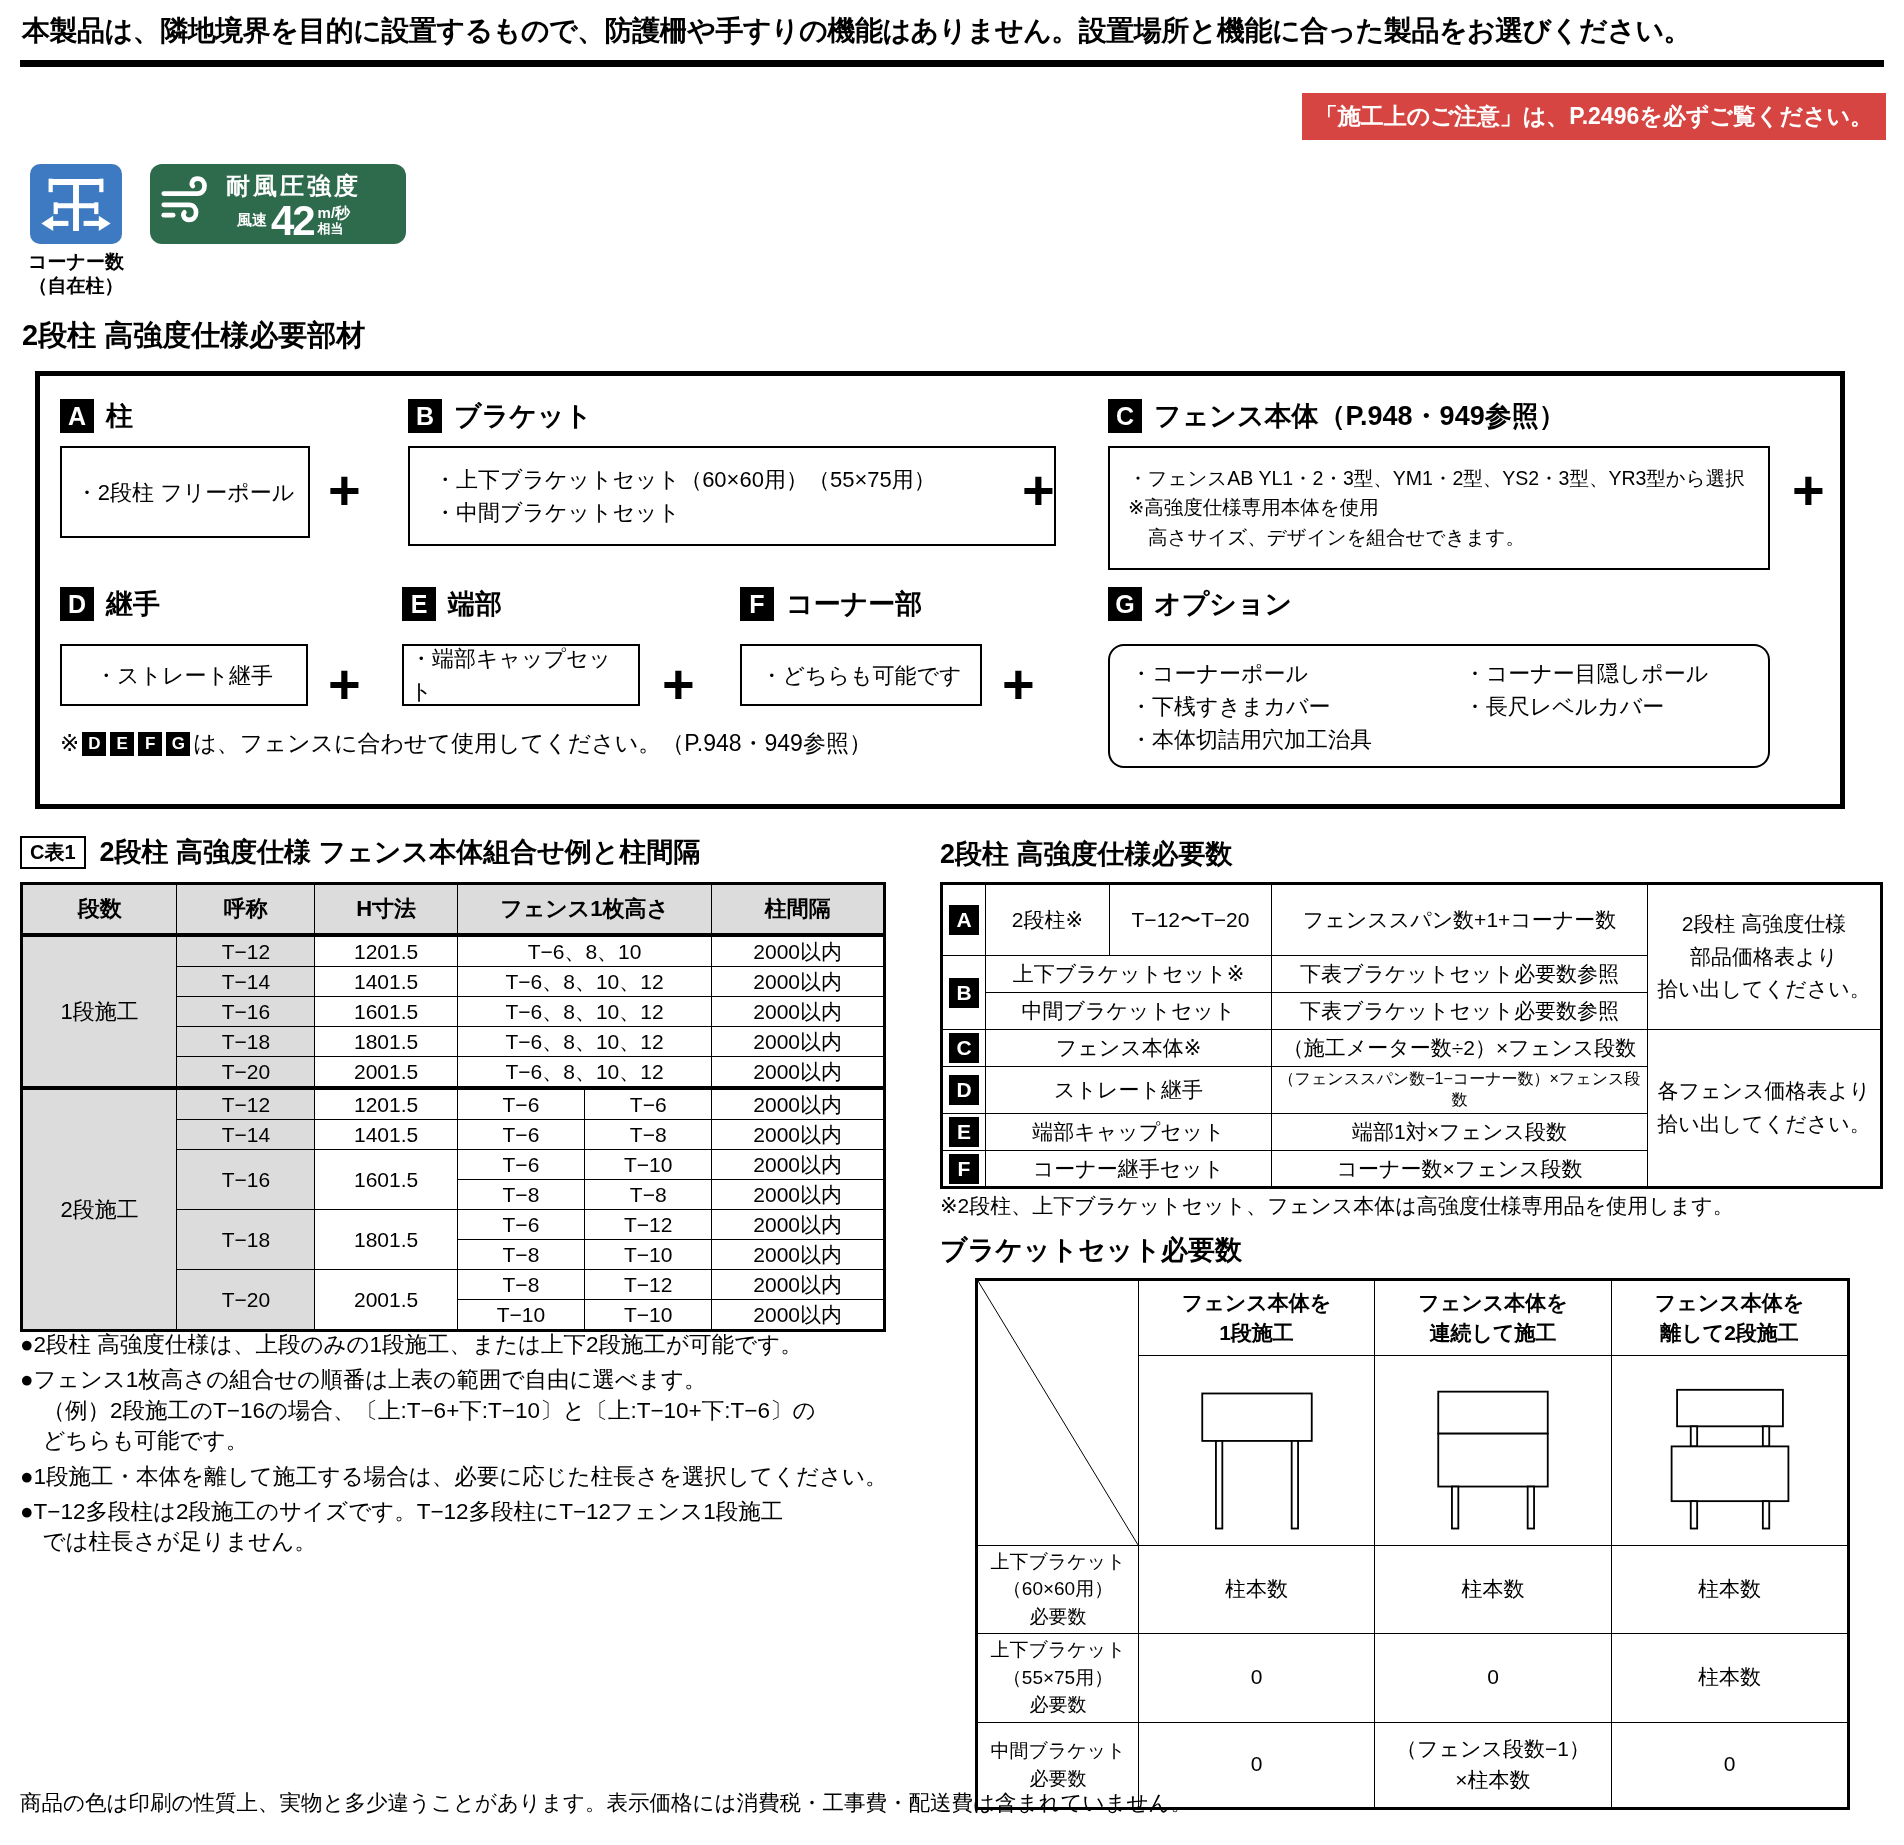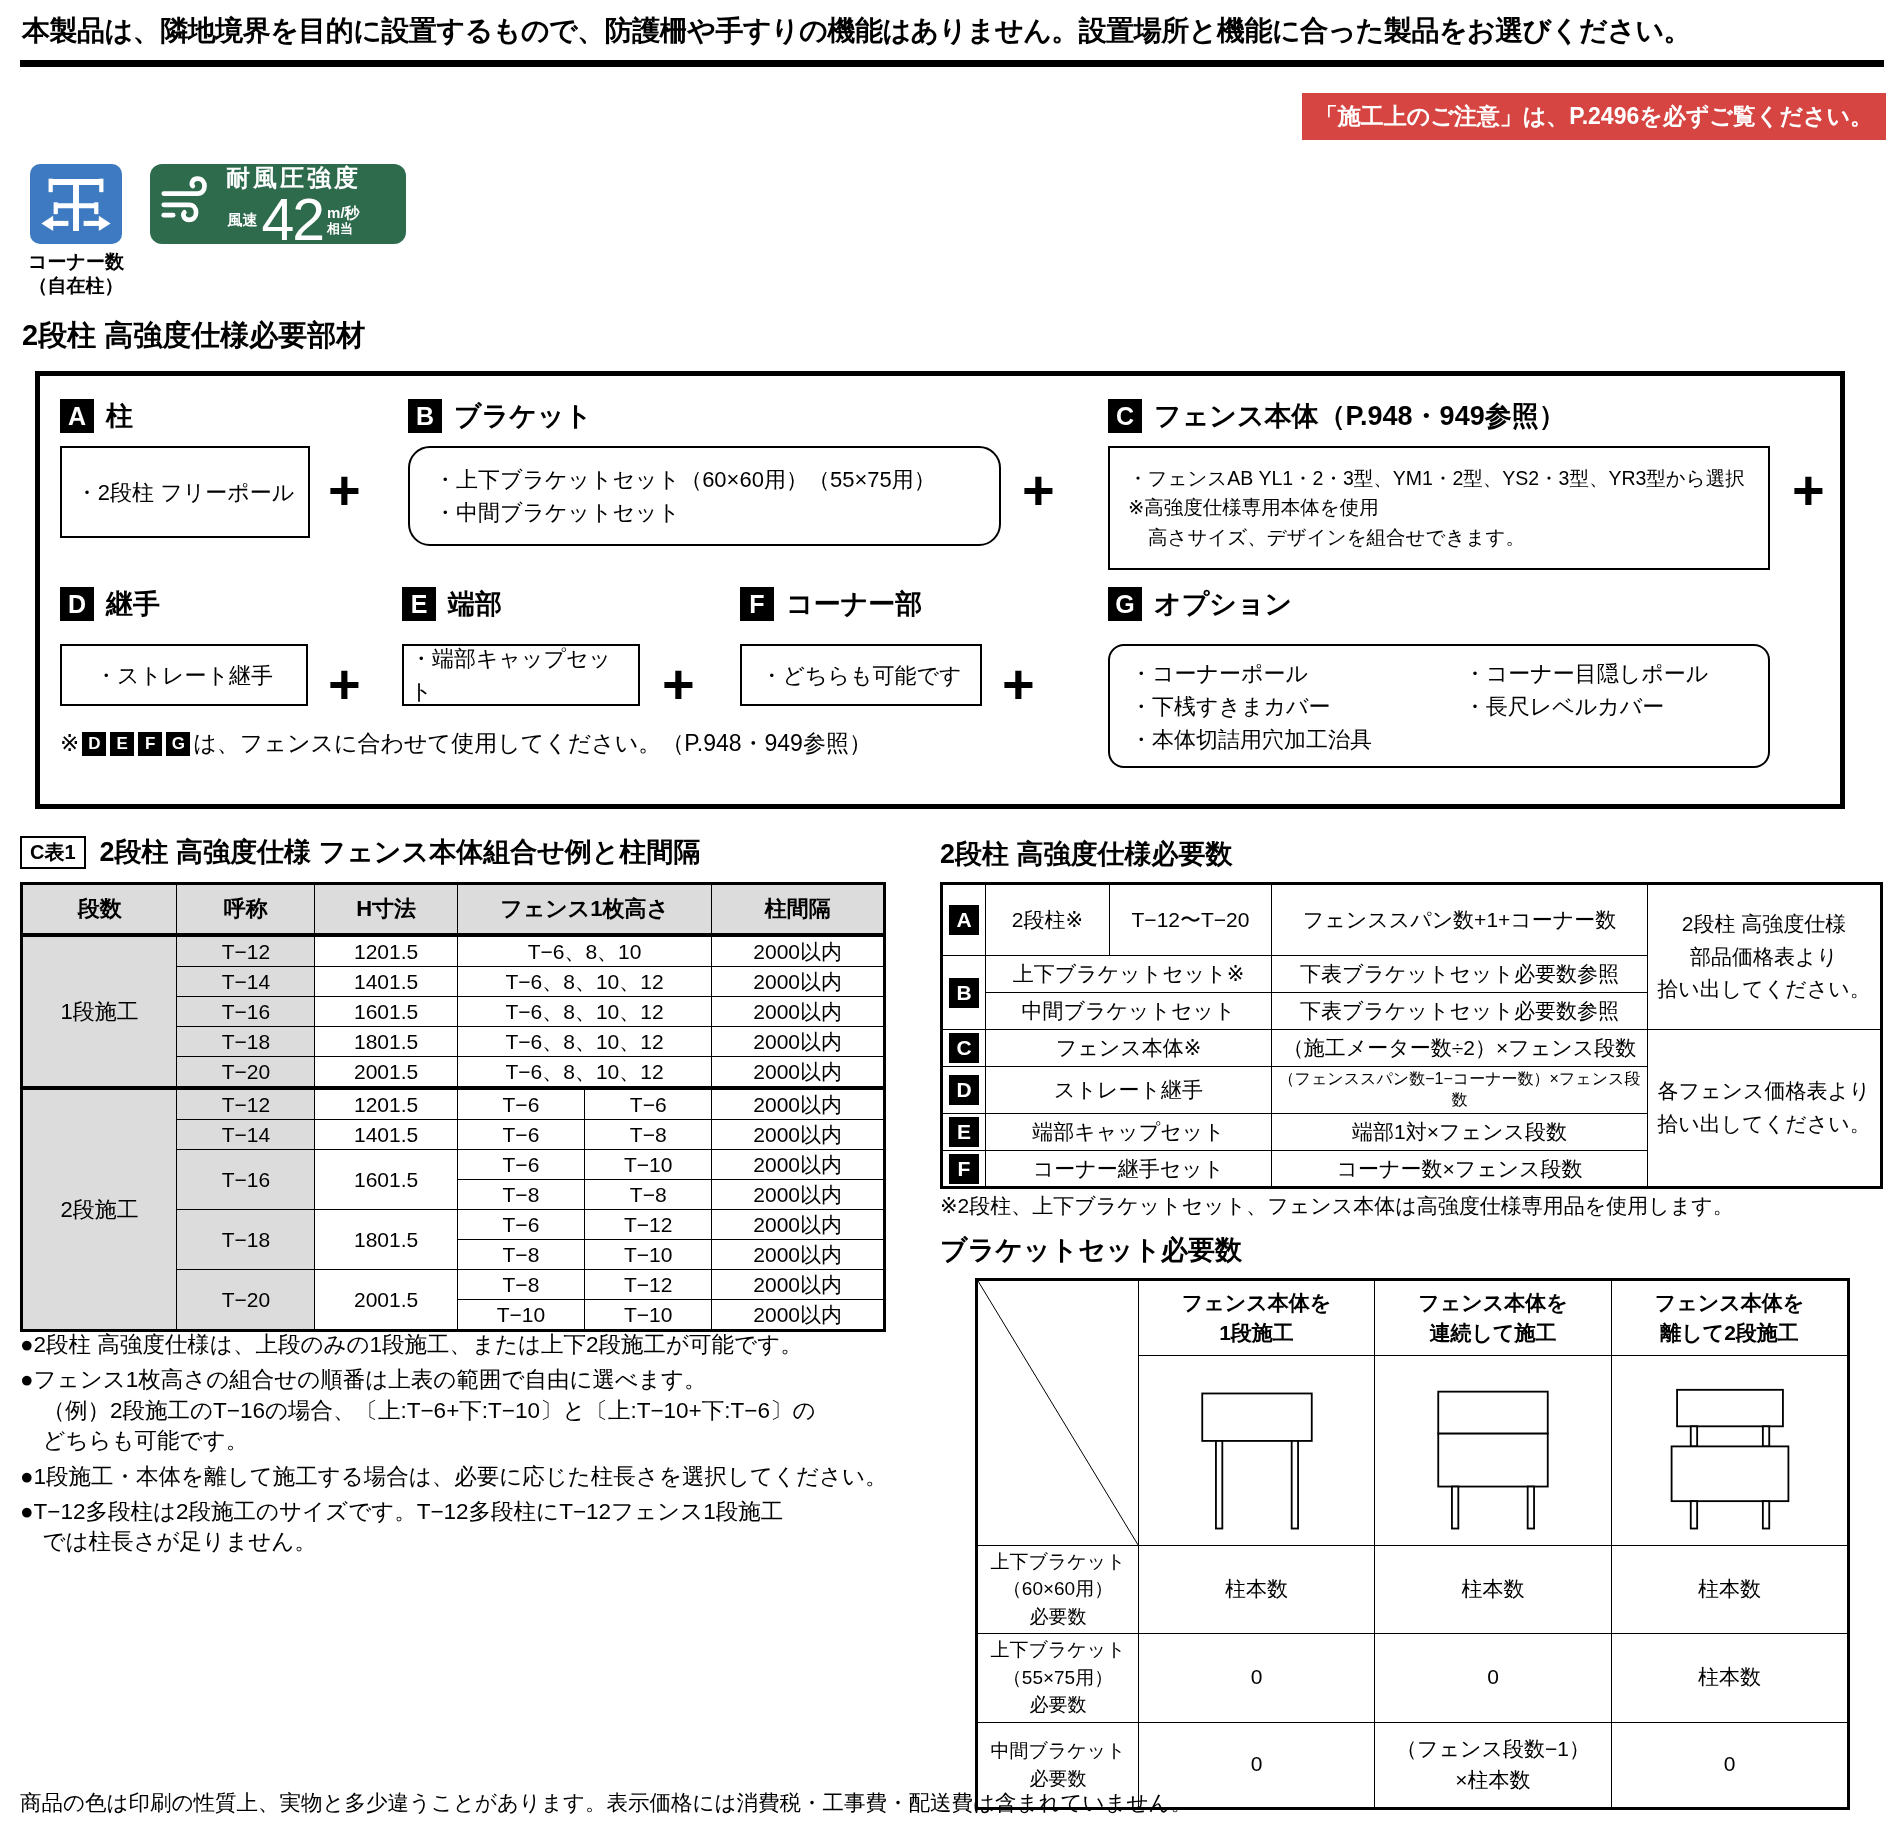"42" .wind-value { font-size: 59px -> 42px; font-weight: 400 -> 700 }
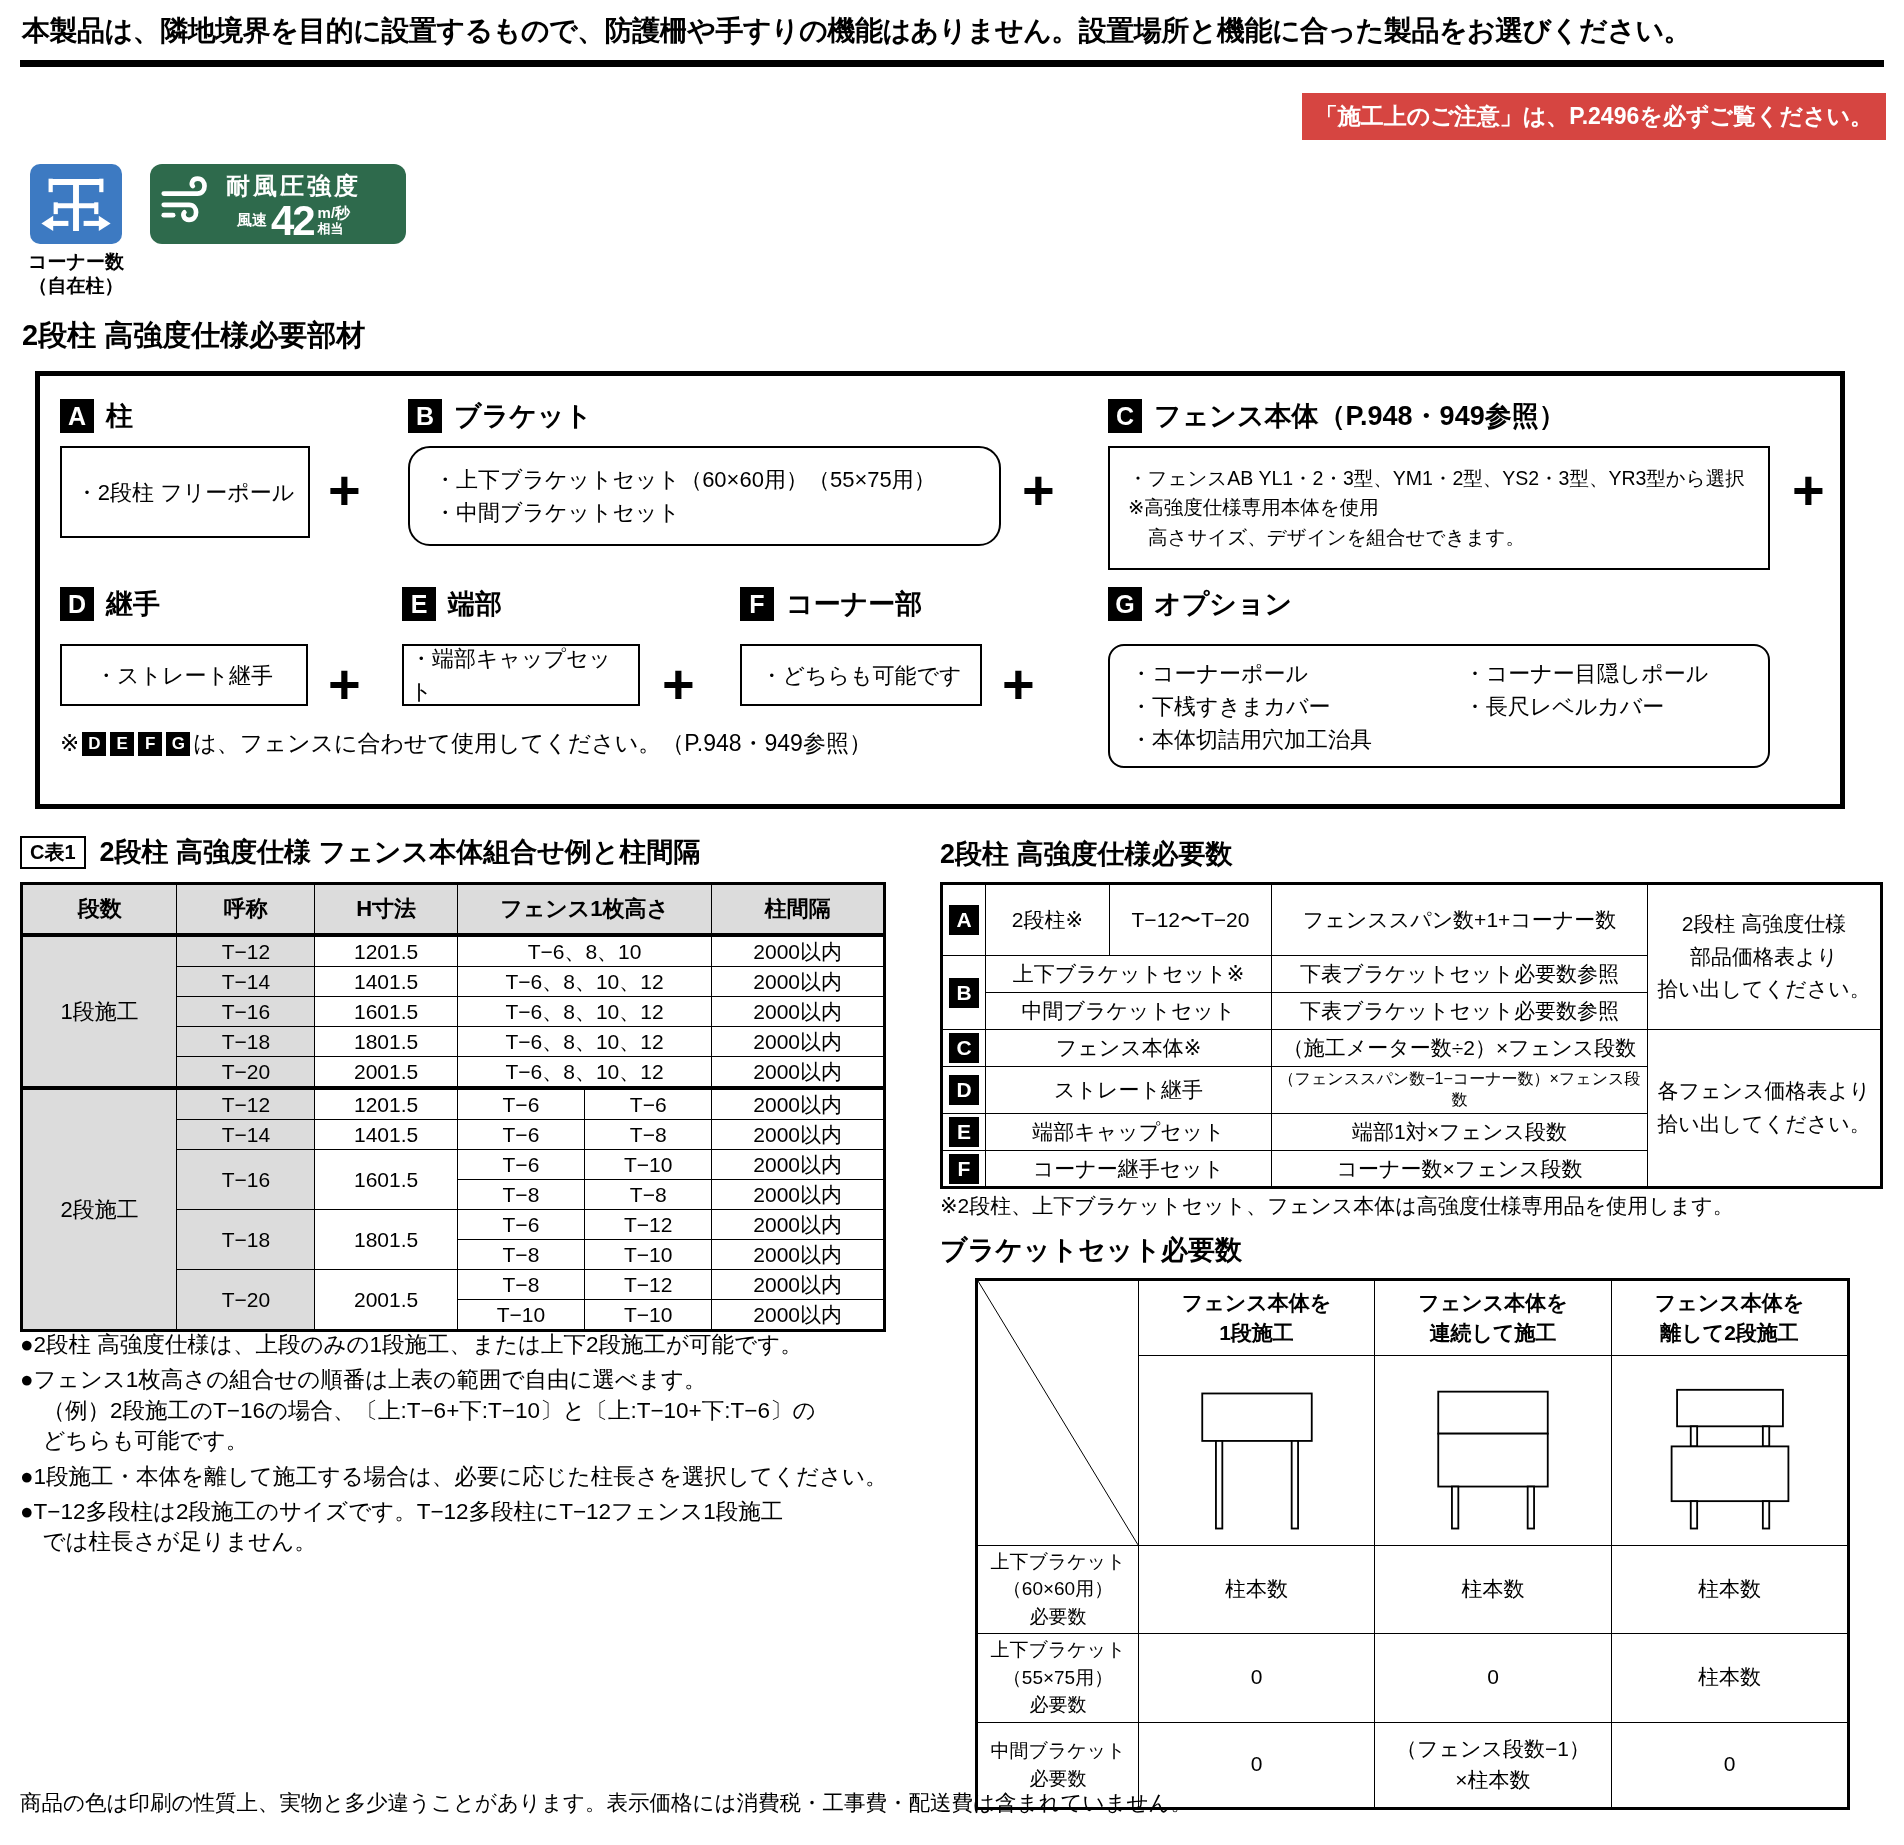"・上下ブラケットセット（60×60用）（55×75用）" div.item-box { border-radius: 22px -> none; width: 593px -> 648px }
